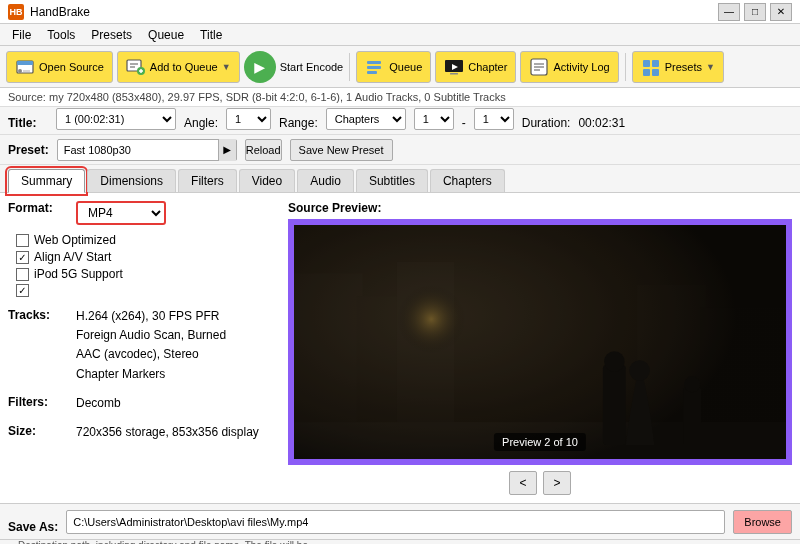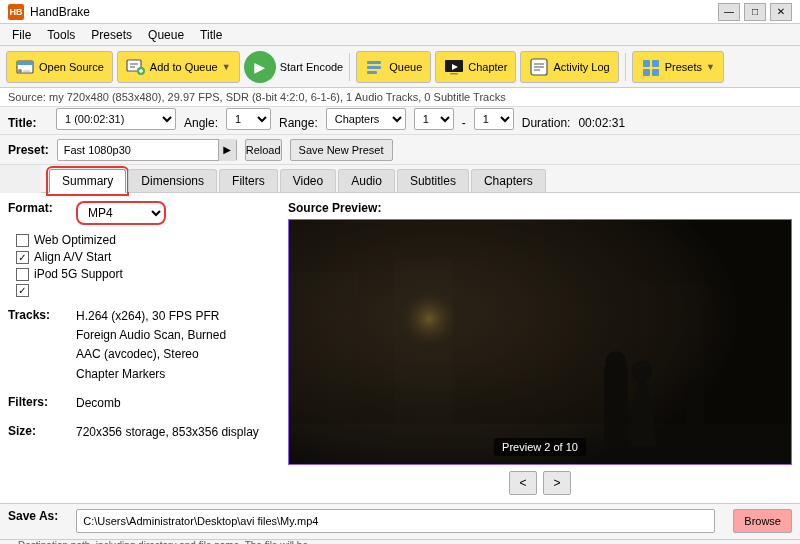"Summary" .tab-bar { margin-left: 41px -> none }
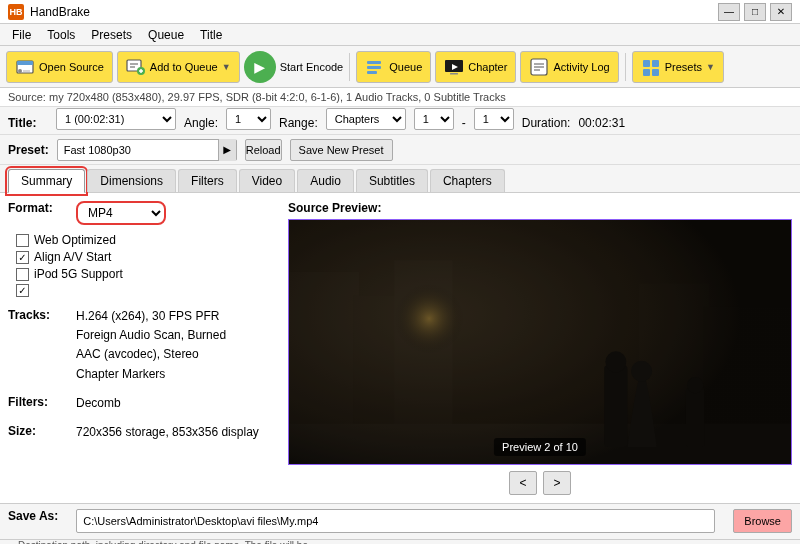"MP4" .format-select { border-radius: 8px -> 3px }
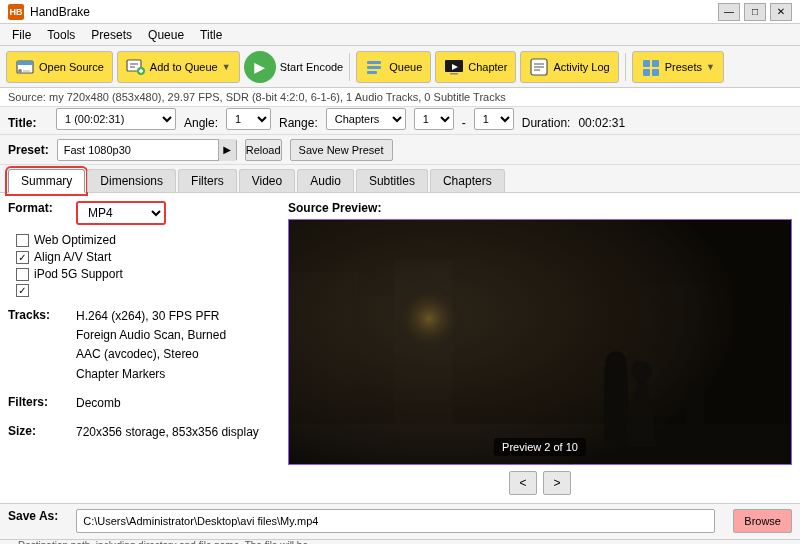"Preview 2 of 10" .preview-img { border: 1px solid #8b5cf6 -> 6px solid #8b5cf6 }
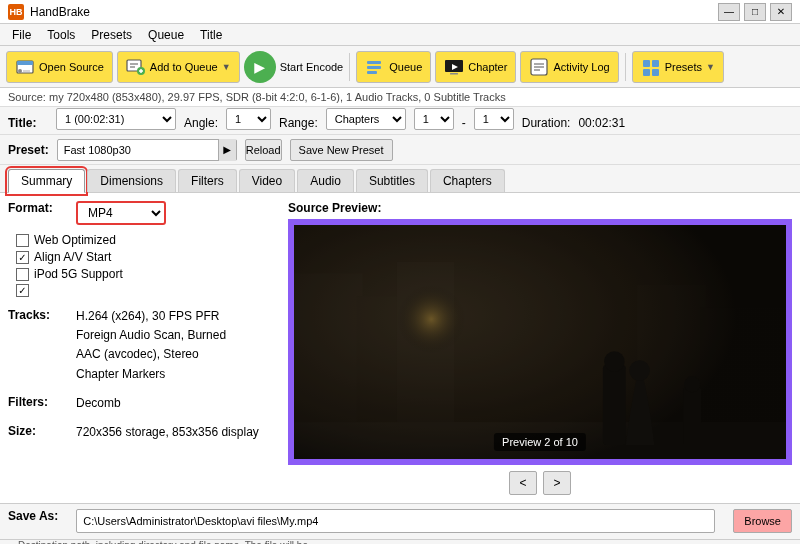"Save As:" .bottom-bar { align-items: flex-start -> flex-end; gap: 18px -> 8px }
